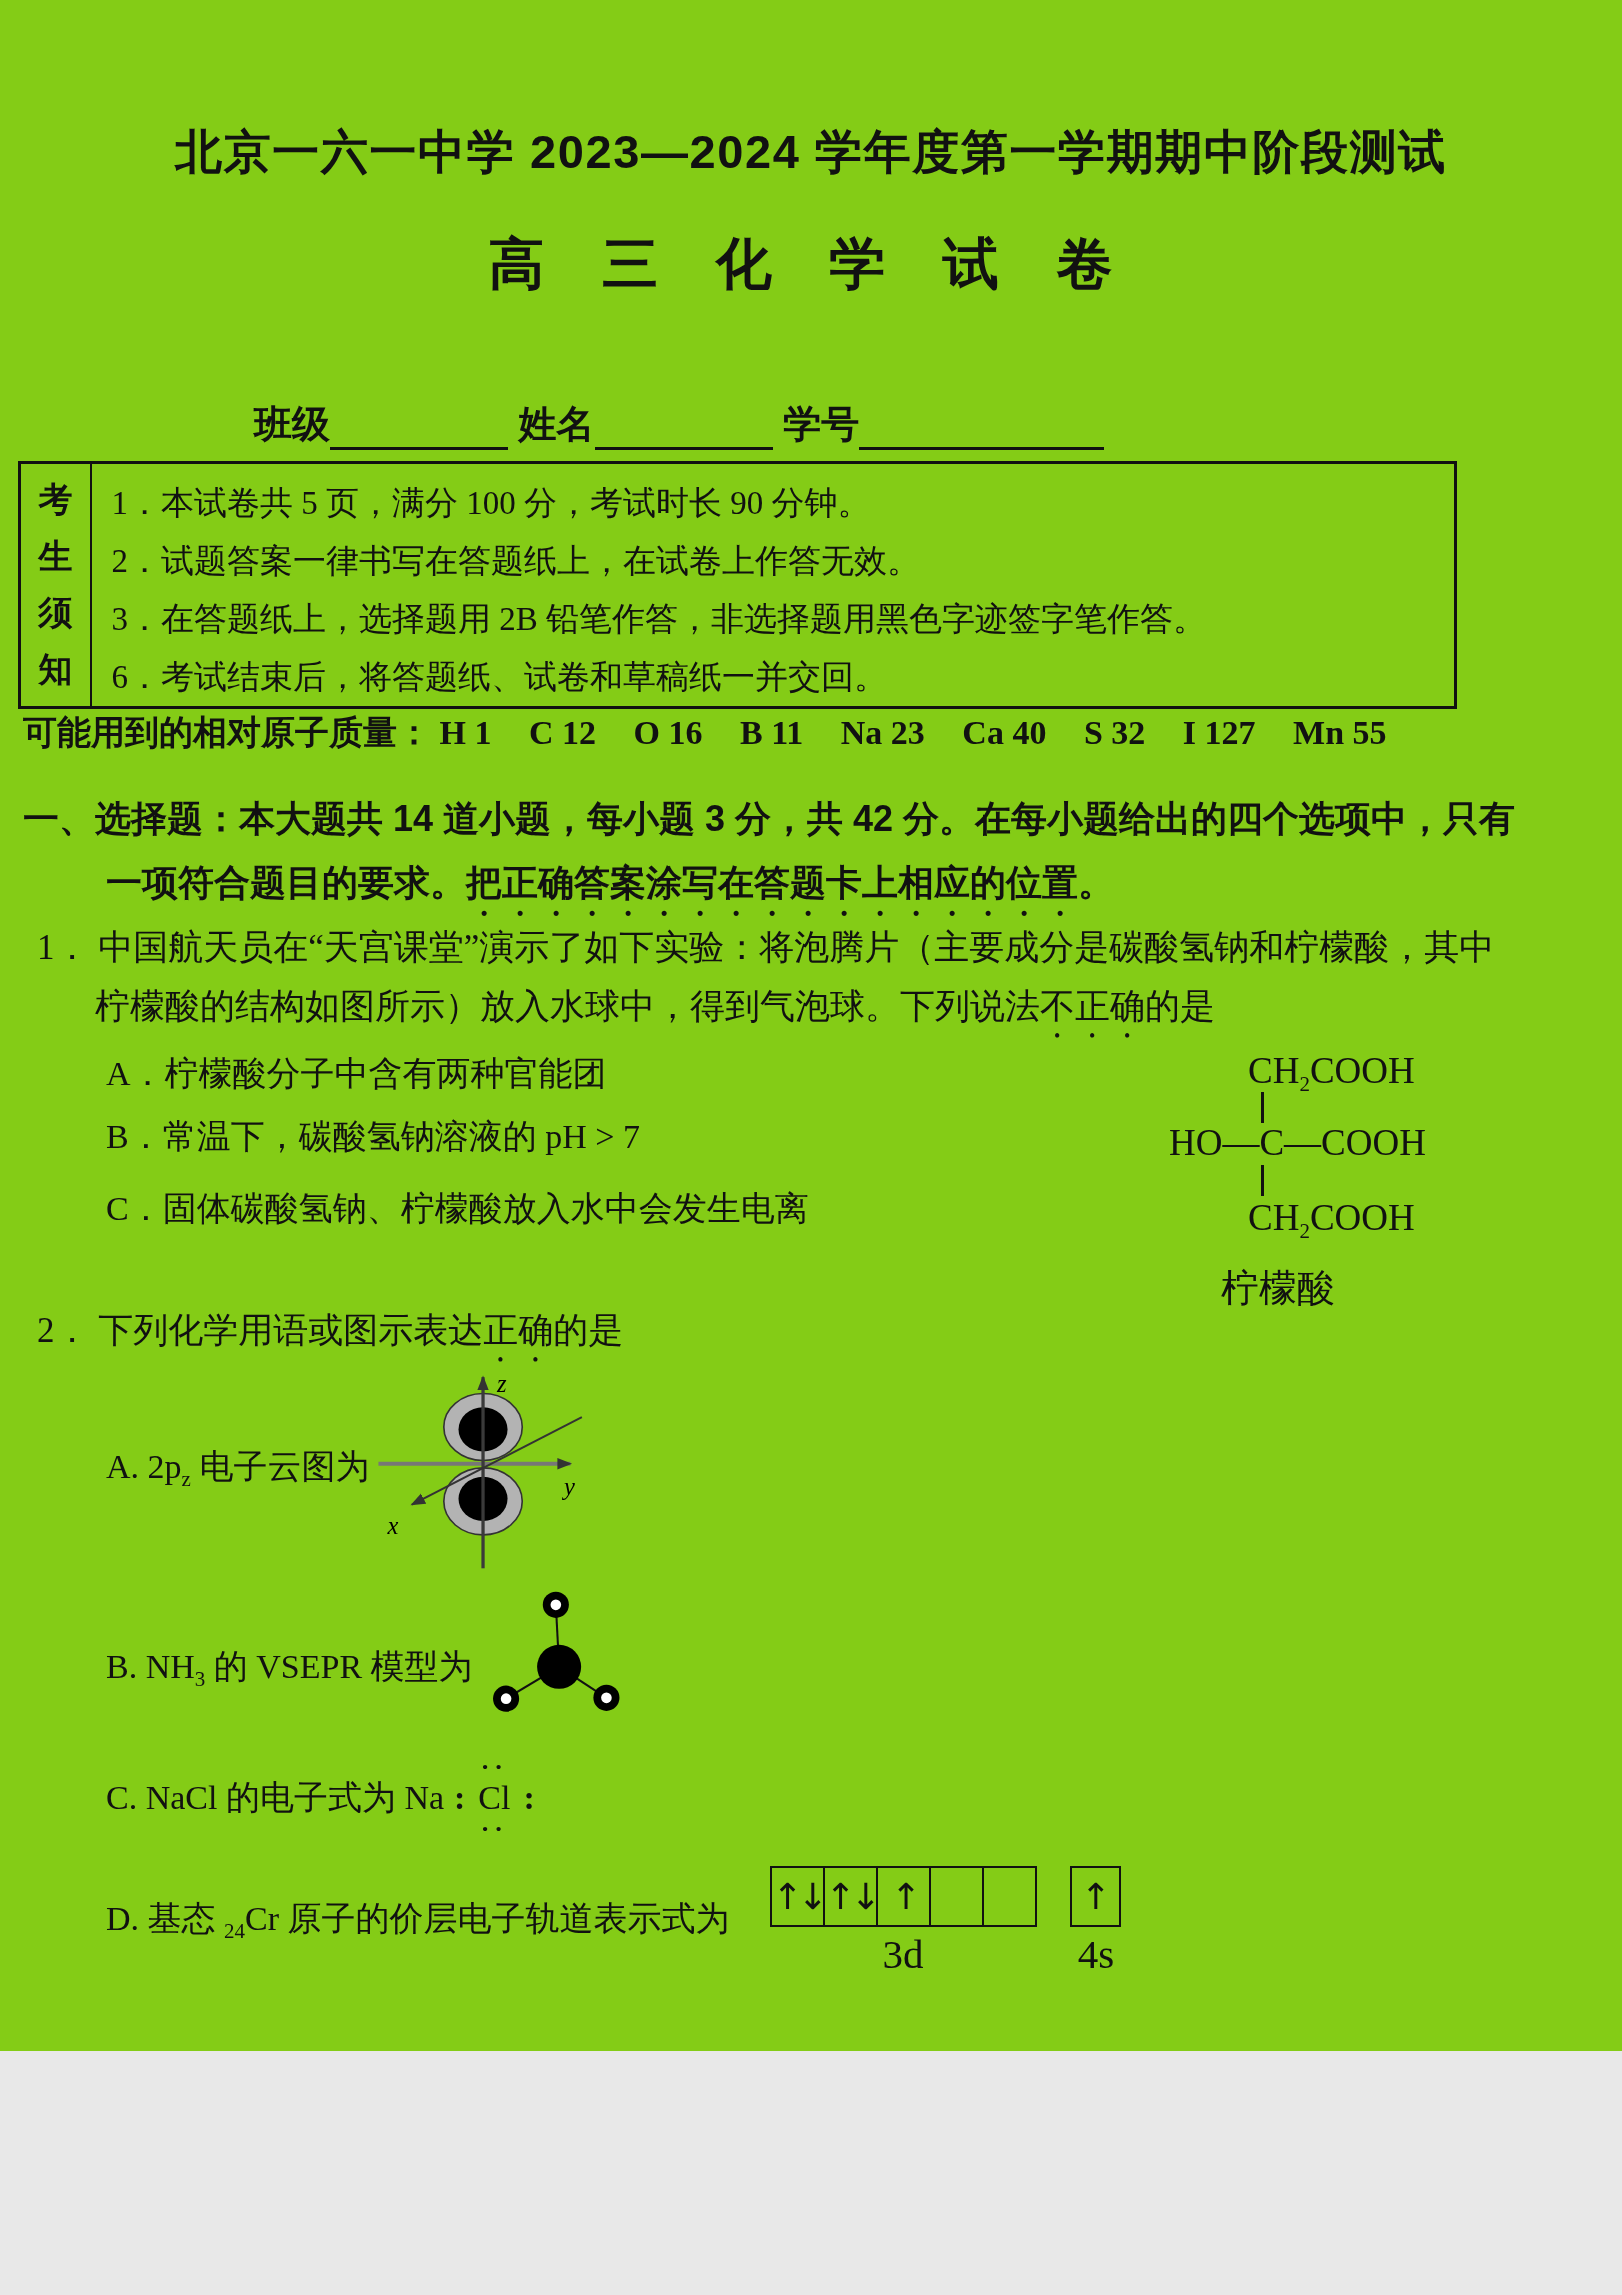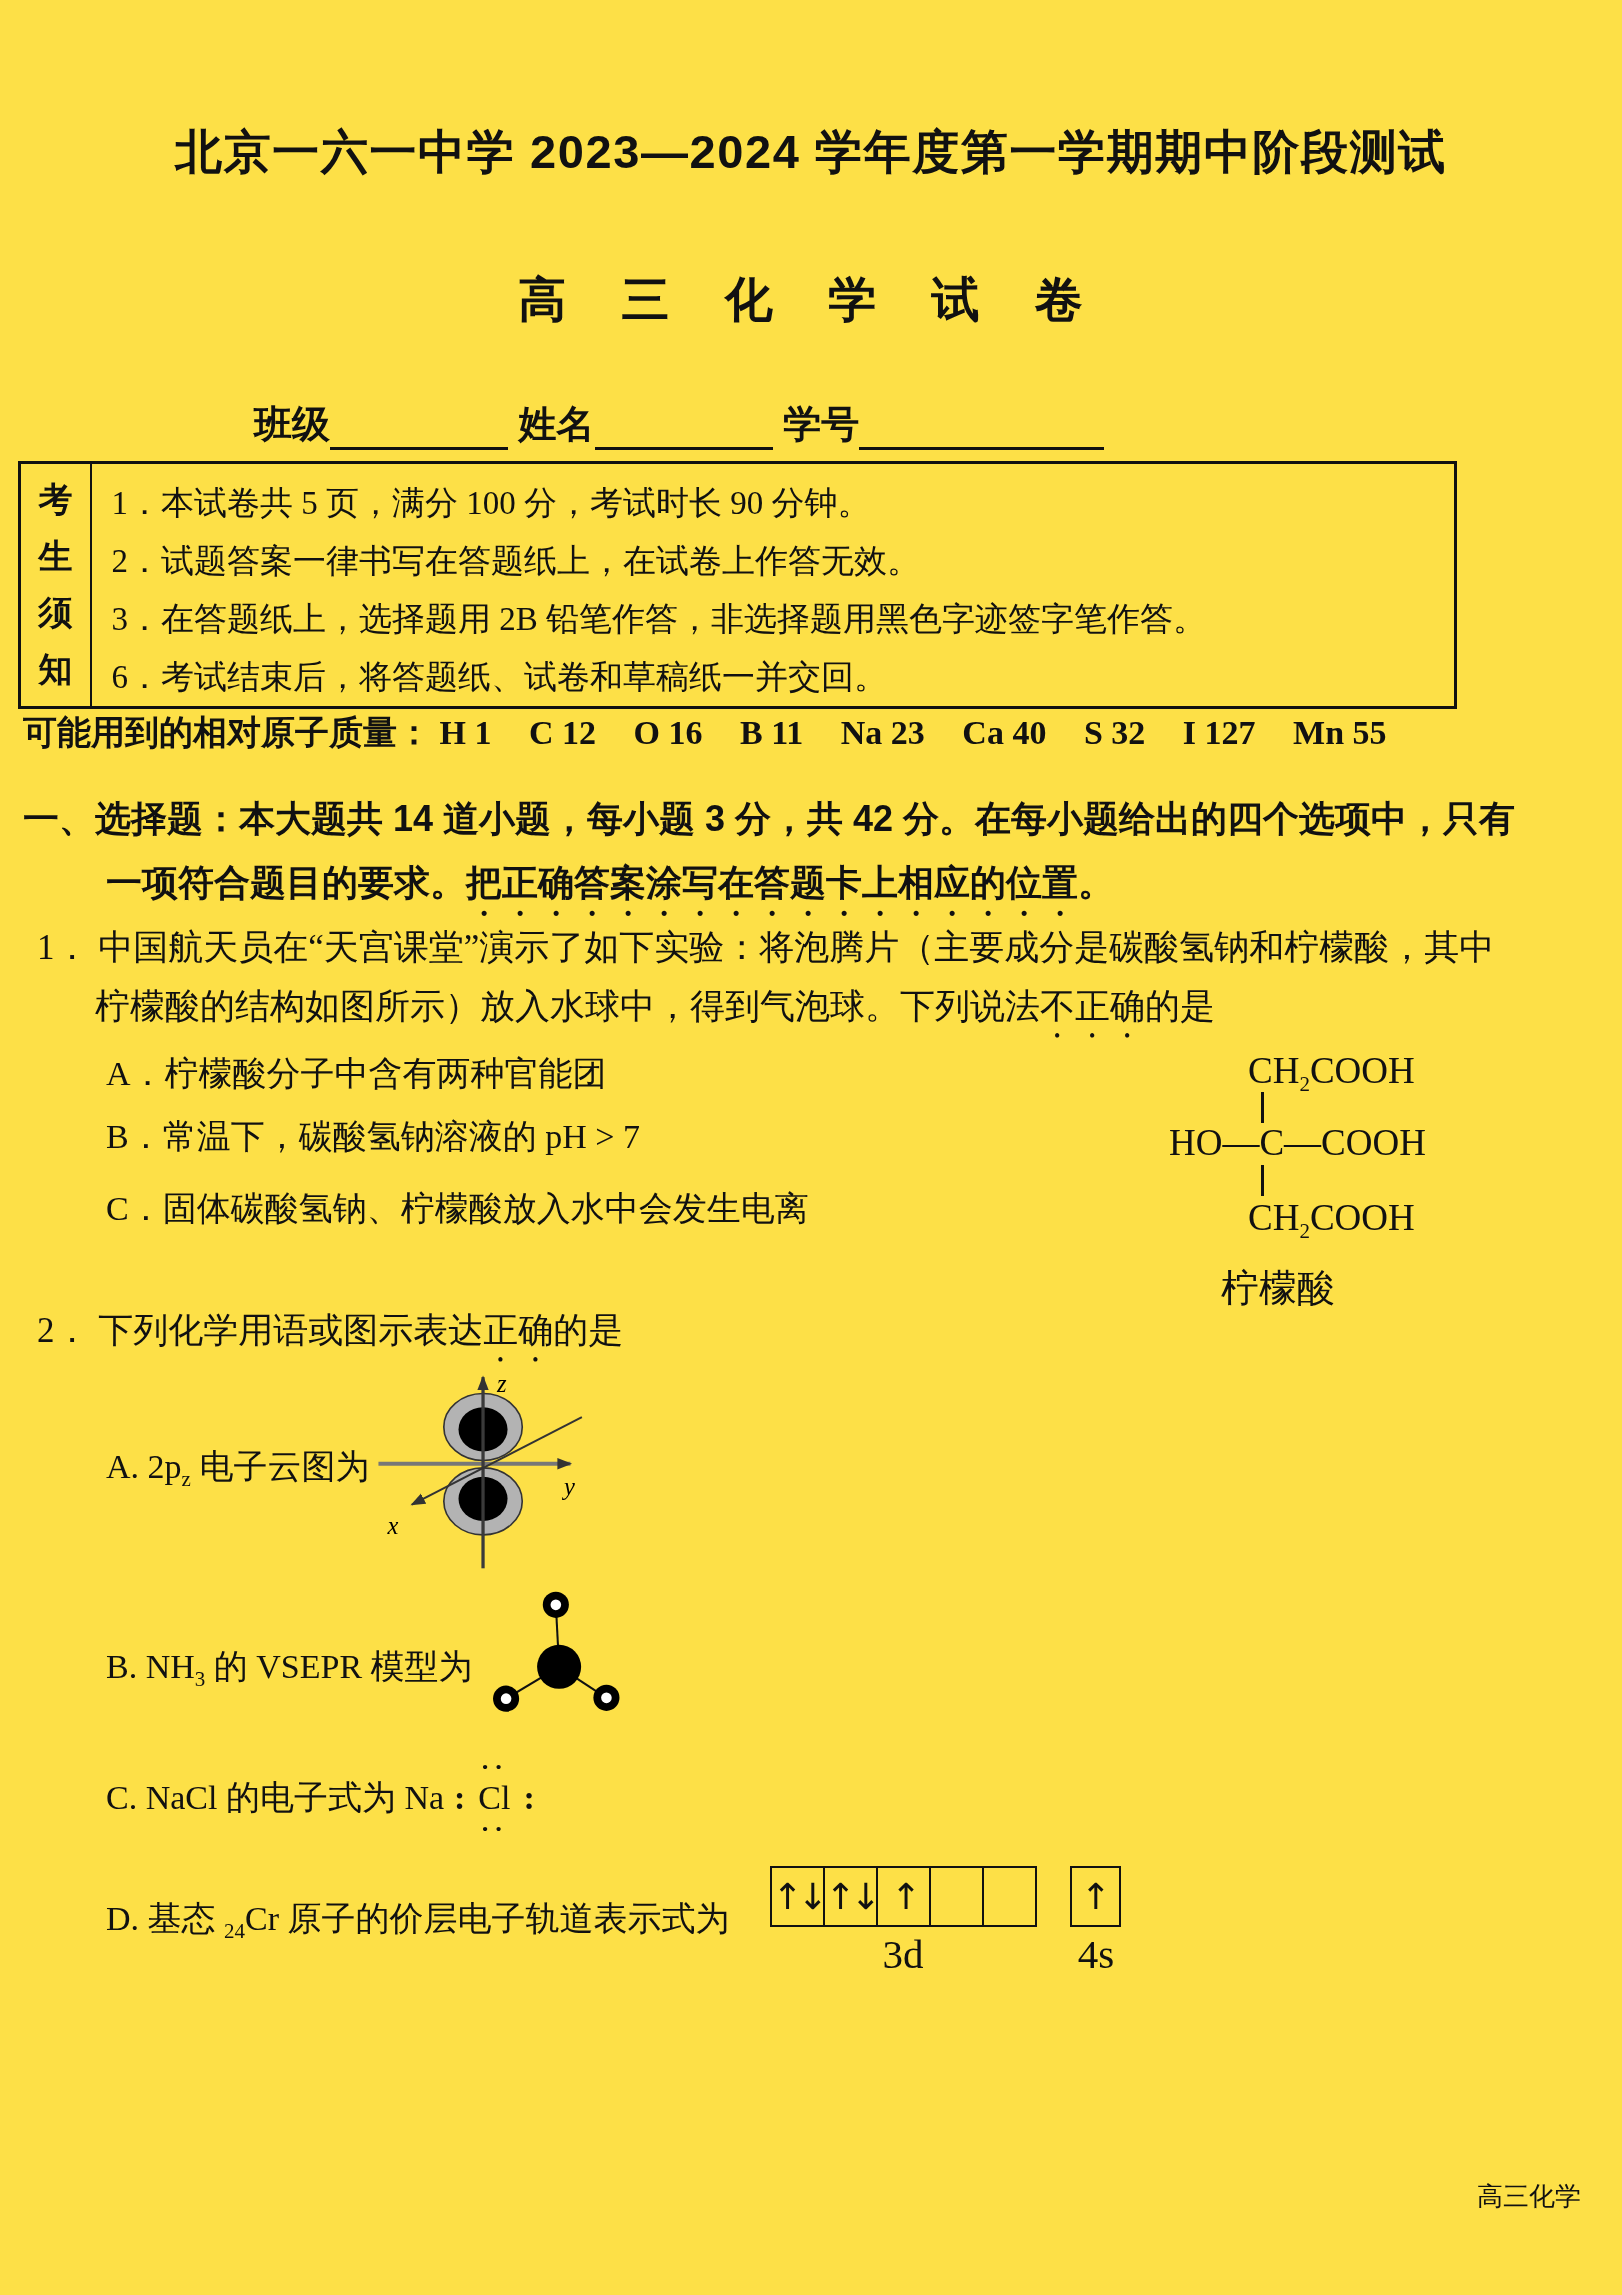"北京一六一中学 2023—2024 学年度第一学期期中阶段测试" #page { background: #fde047 -> #84cc16; height: 2295px -> 2051px }
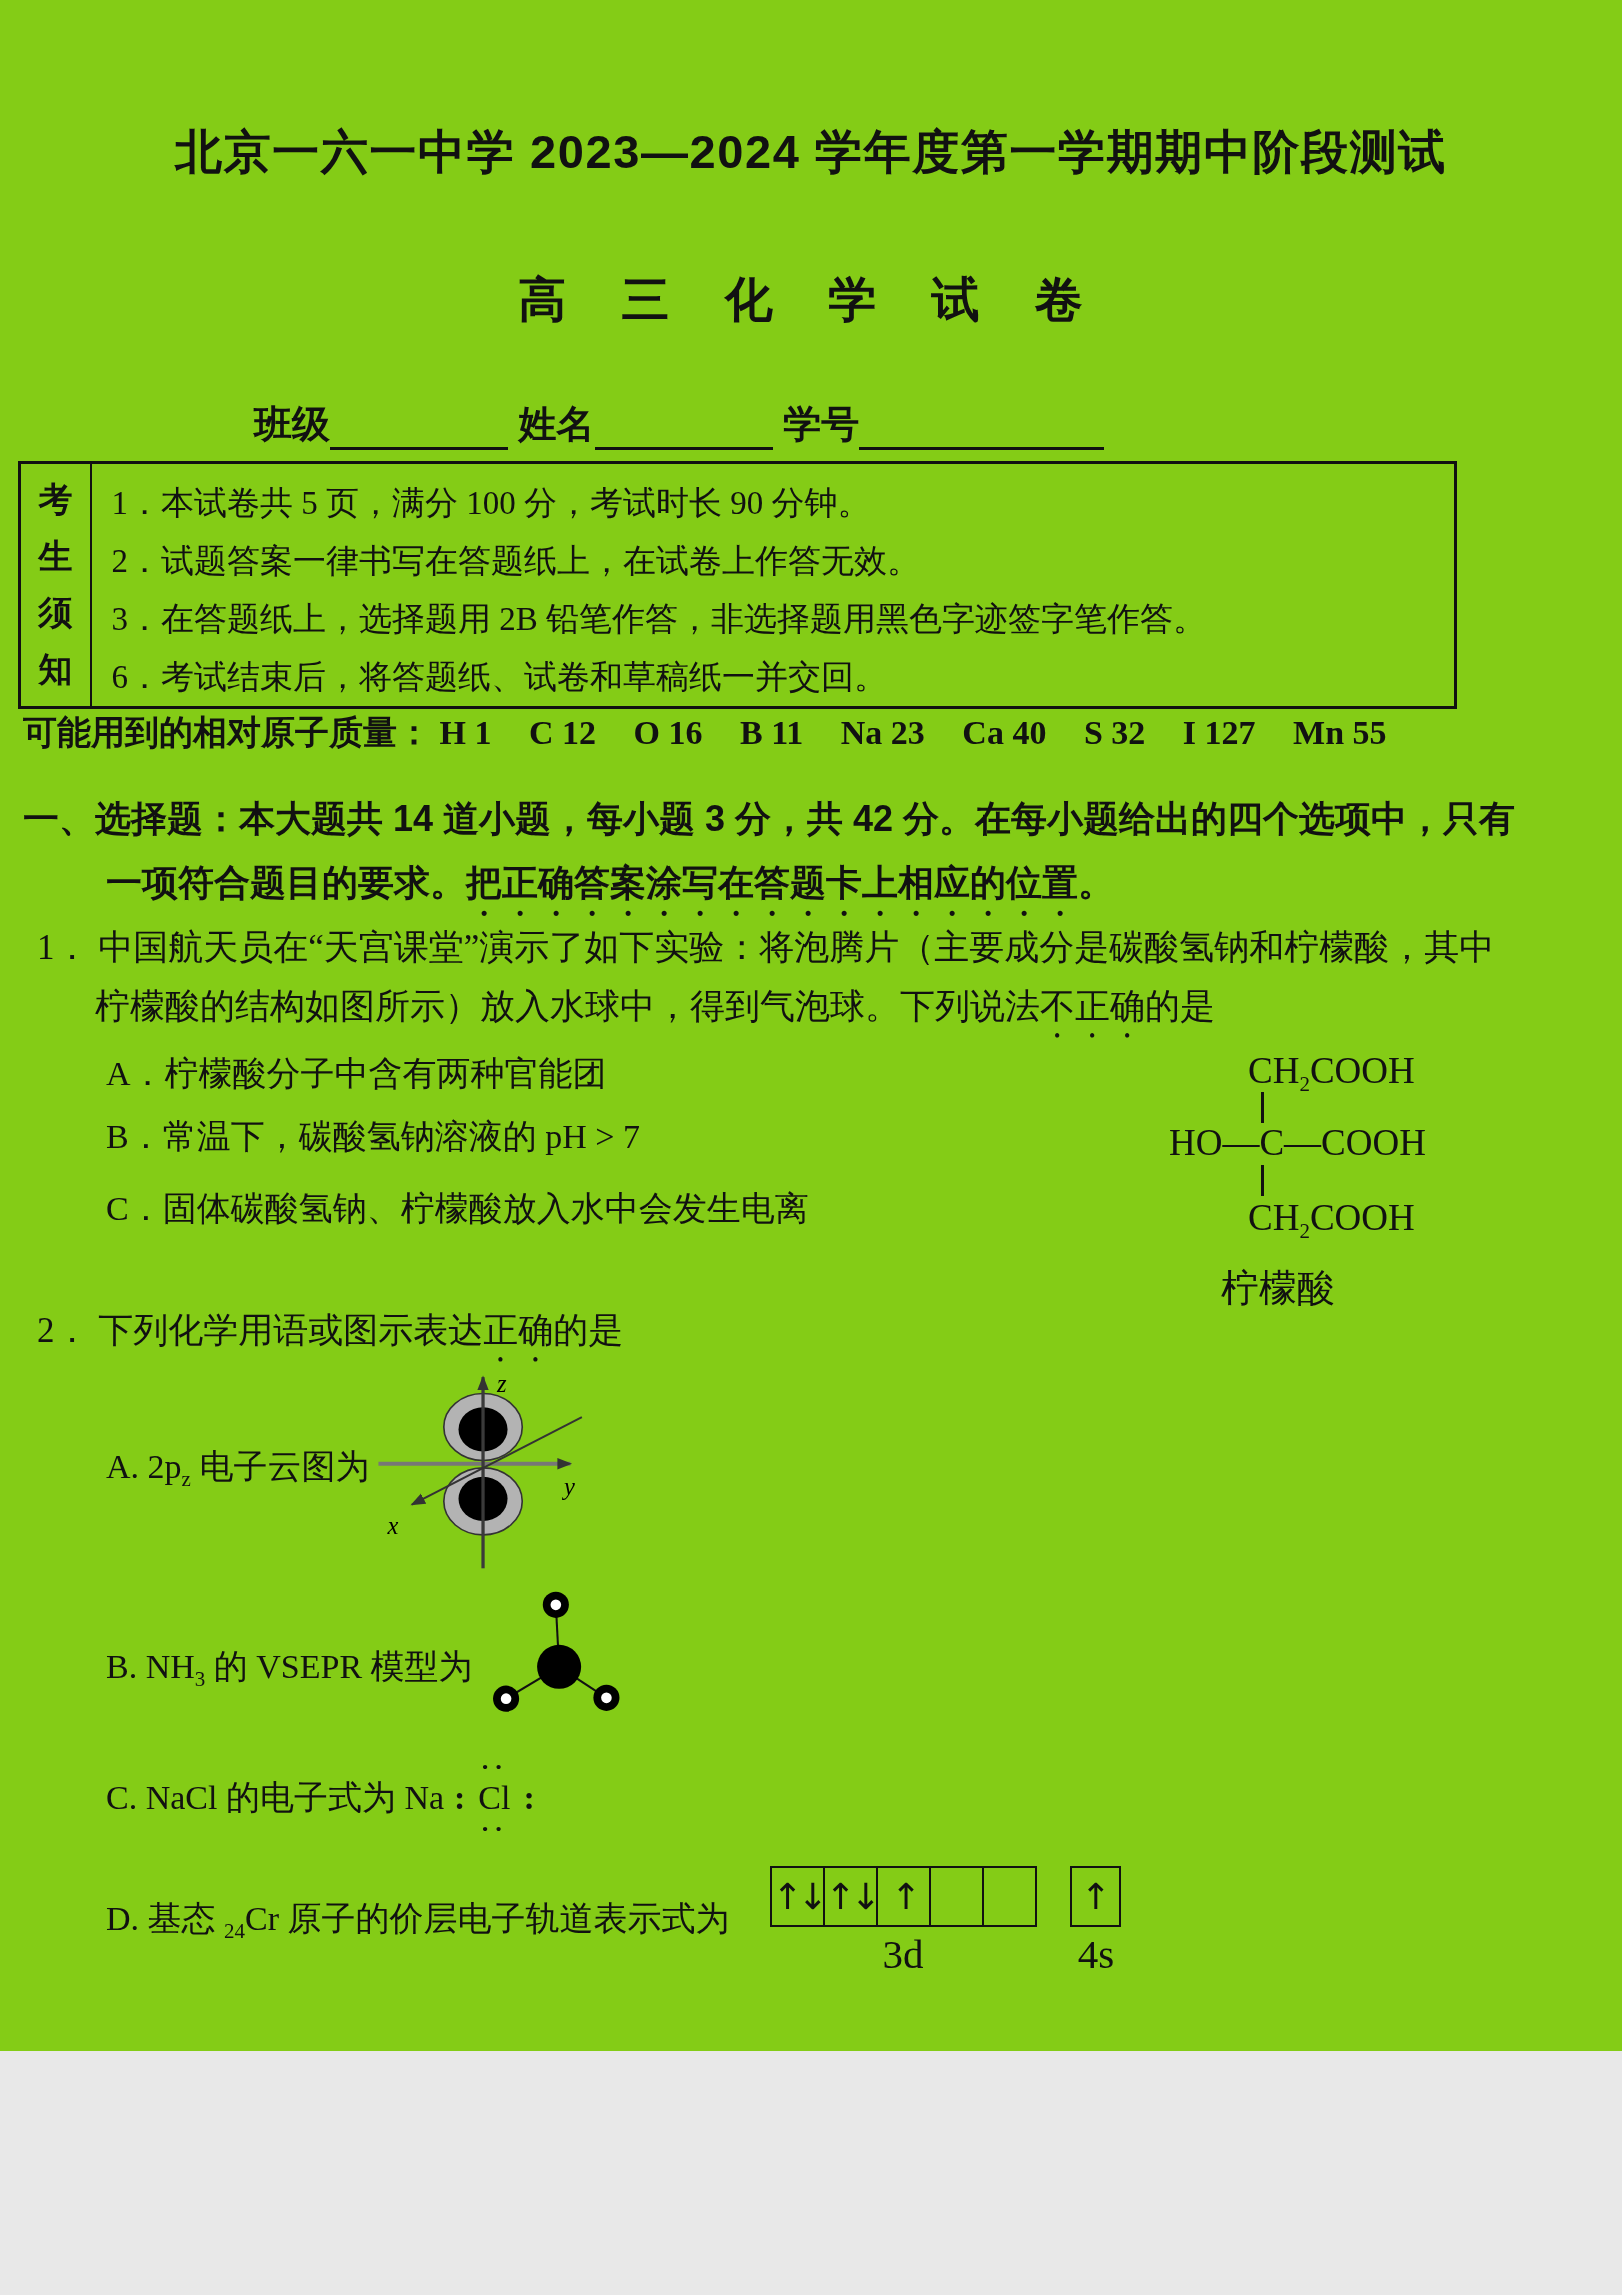"高 三 化 学 试" .title2 { font-size: 48px -> 56px; margin-top: 41px -> none }
